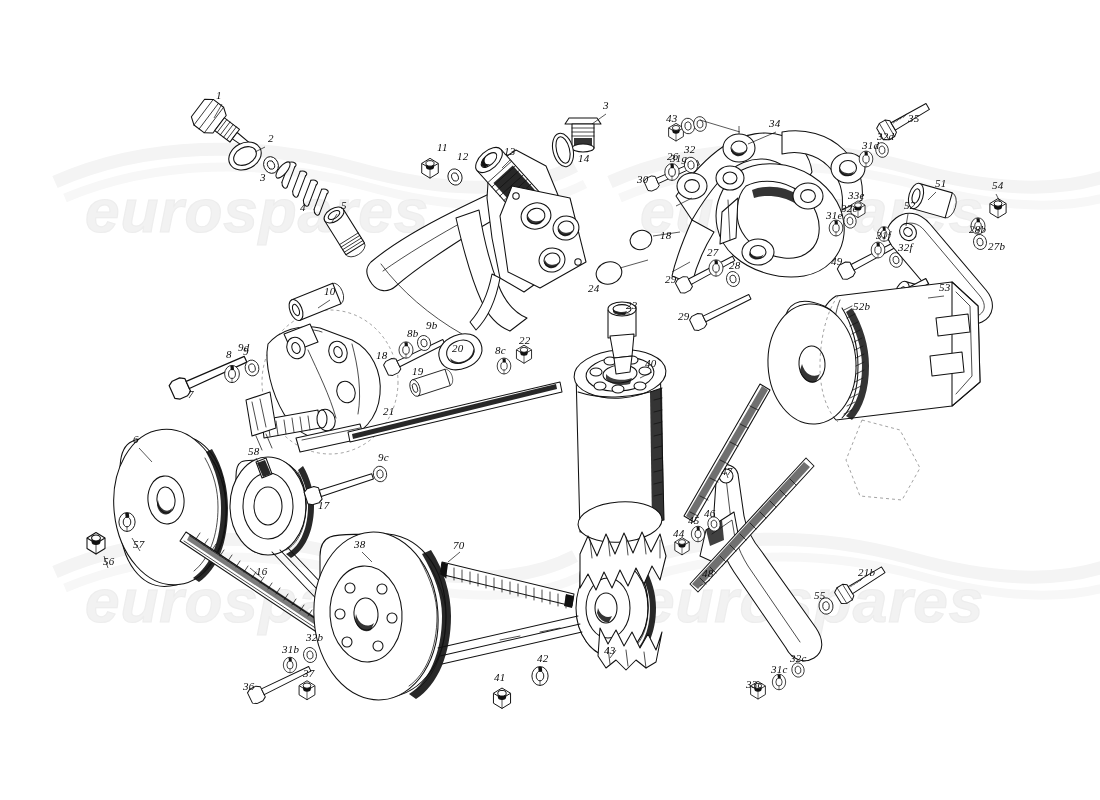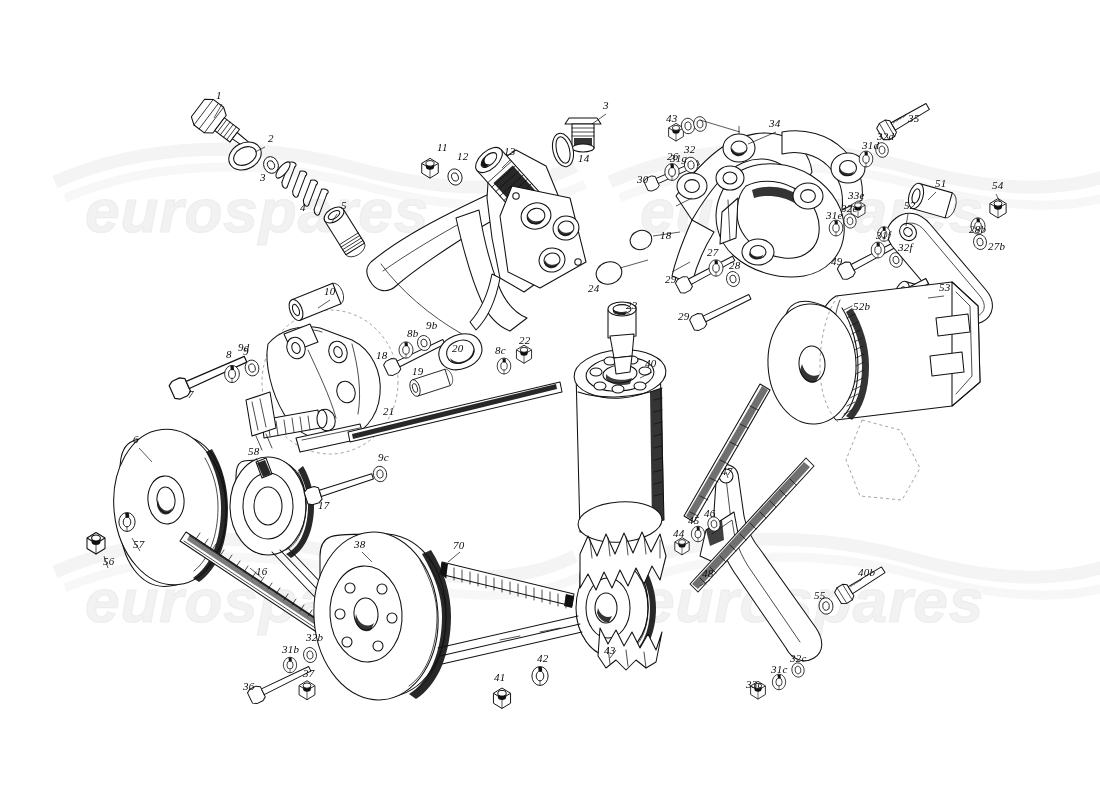"40b" span.lbl { text: 40b -> 21b }
